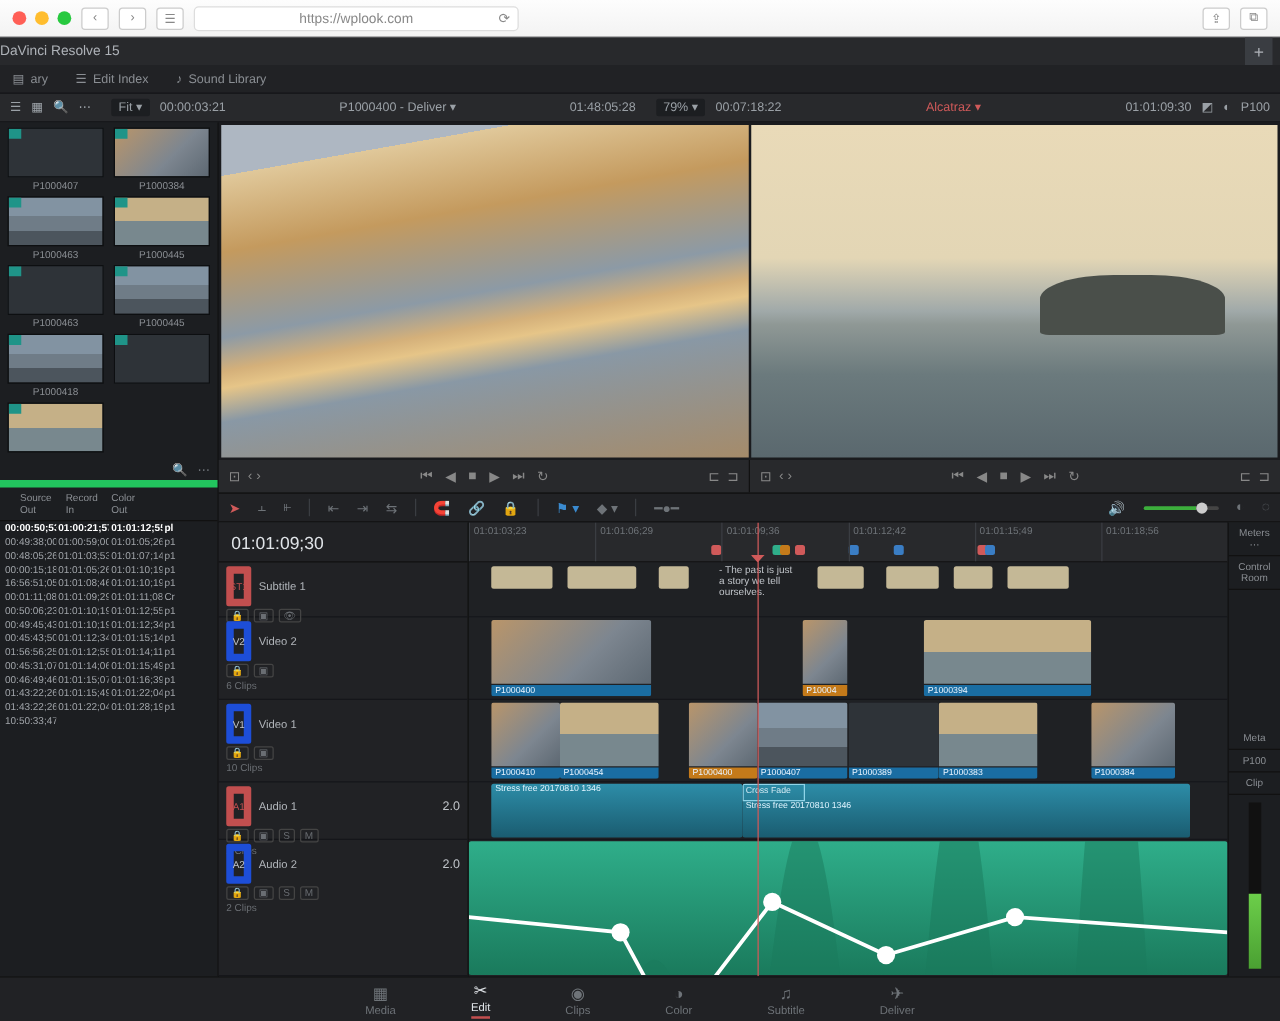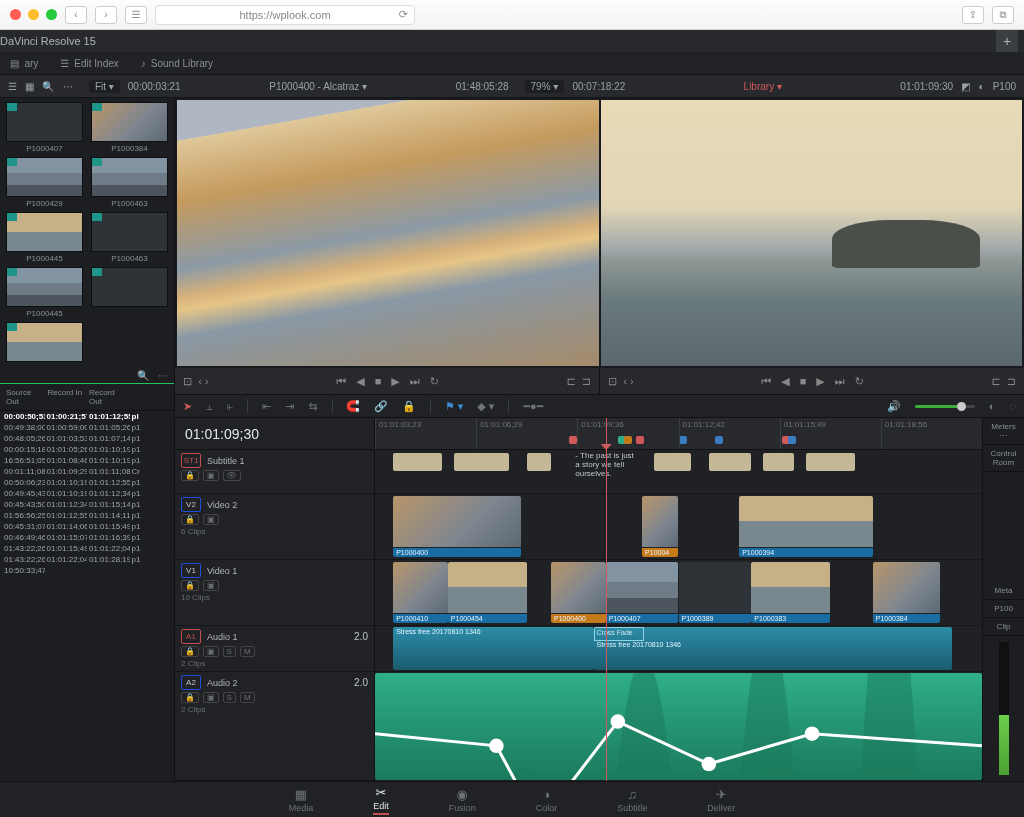"P1000400 - Alcatraz" span.tc { text: Alcatraz -> Deliver }
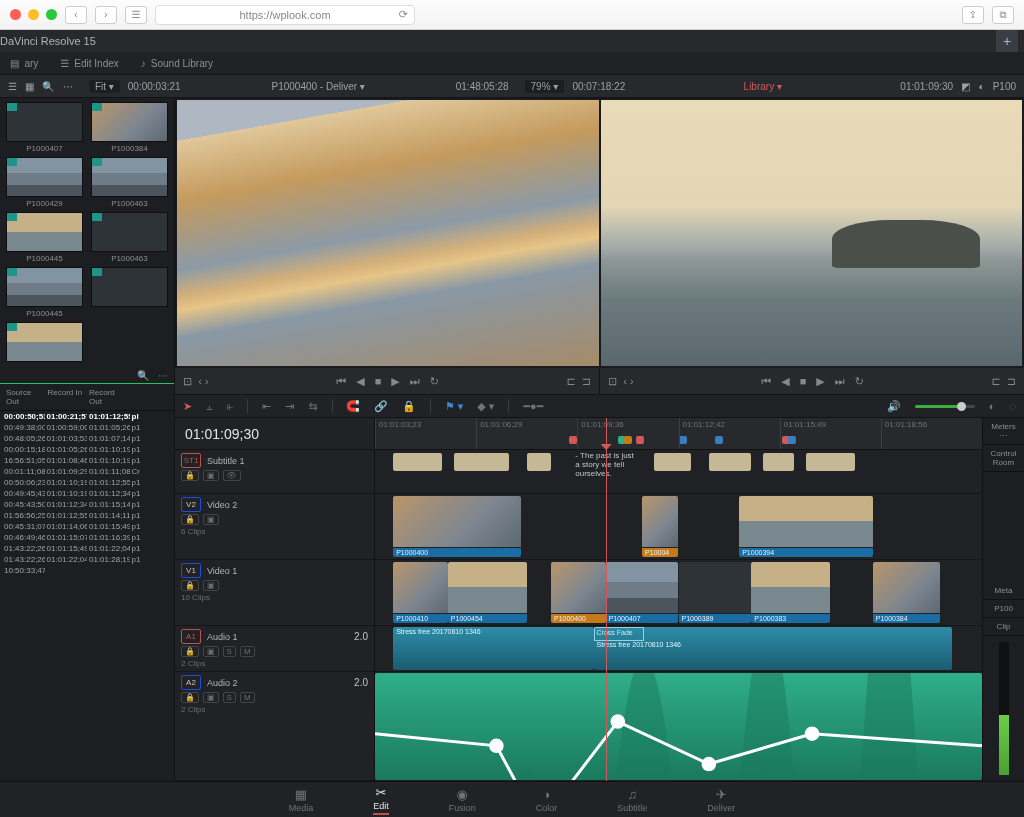"Library" span.tc-red { text: Library -> Alcatraz }
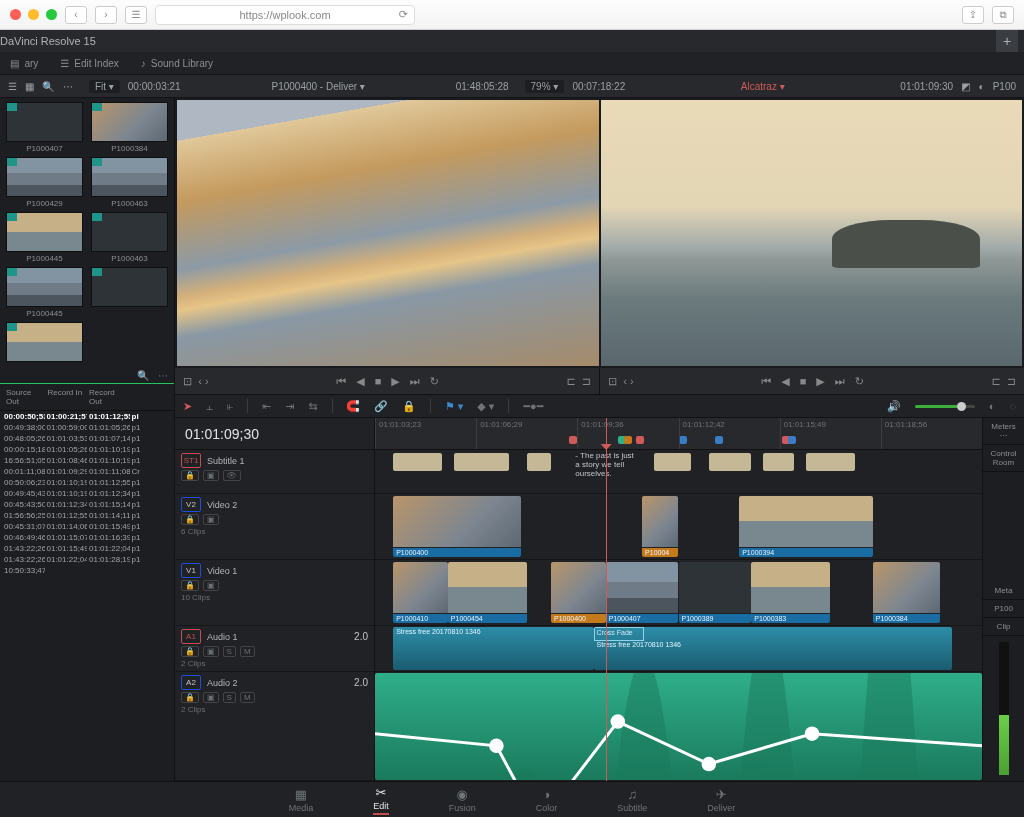"P1000429" div.thumb { html: <div> <div></div> <div>P1000429</div> </div> -> none }
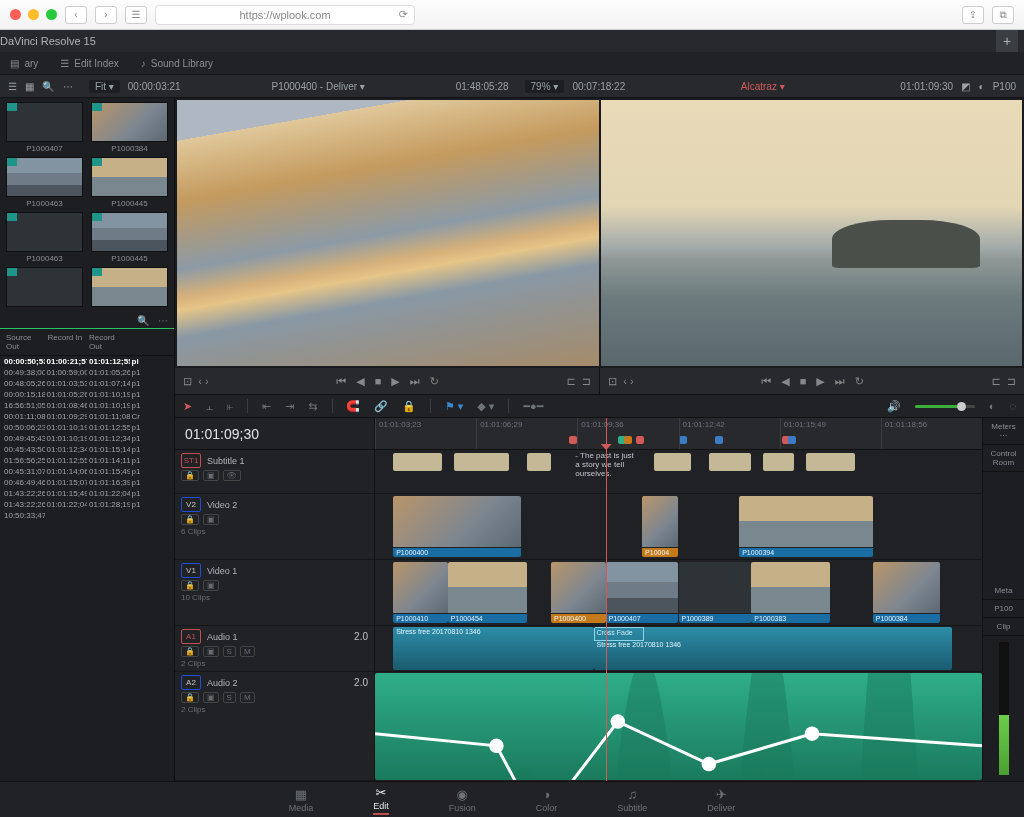"P1000418" div.thumb { html: none -> <div> <div></div> <div>P1000418</div> </div> }
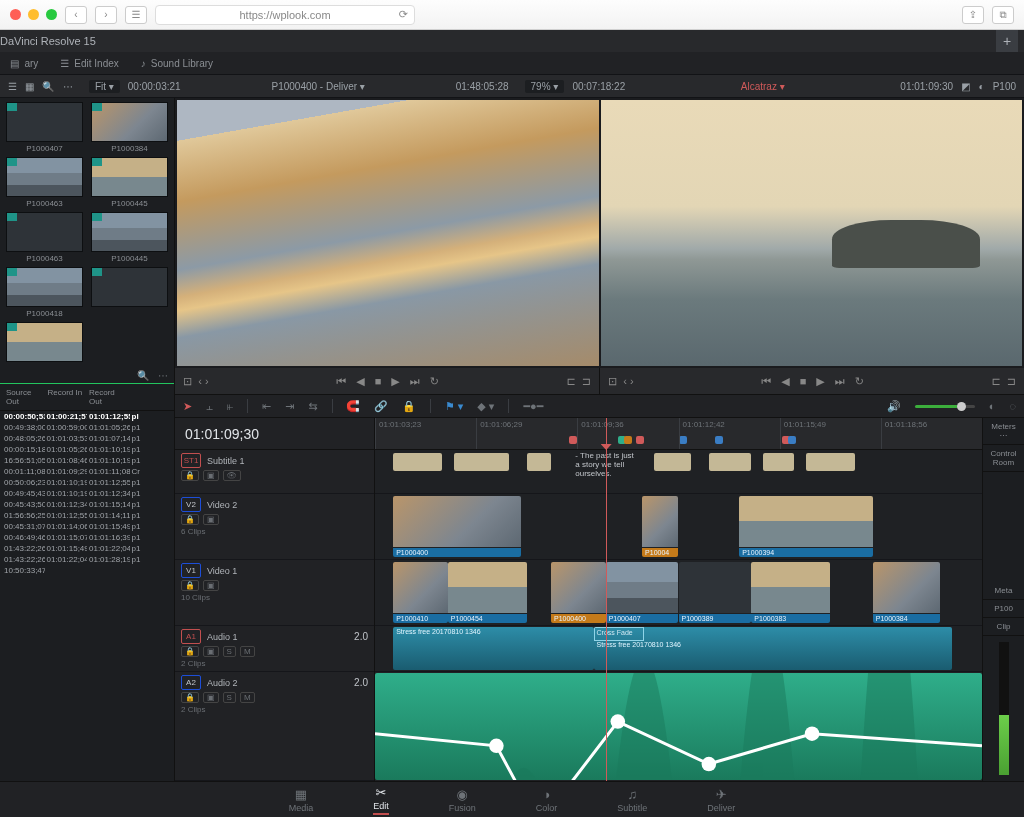"Source Out" .log-head { border-top: 1px solid #22c55e -> 6px solid #22c55e; padding: 4px 4px -> 4px 14px }
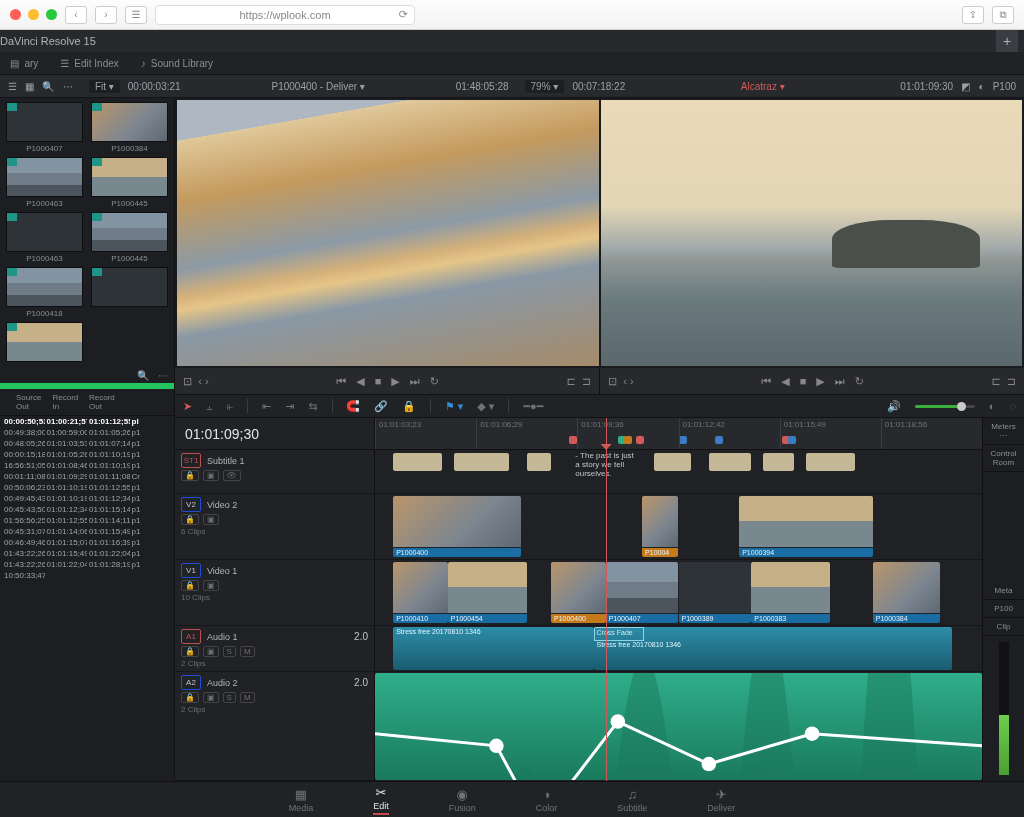"Record Out" span { text: Record -> Color }
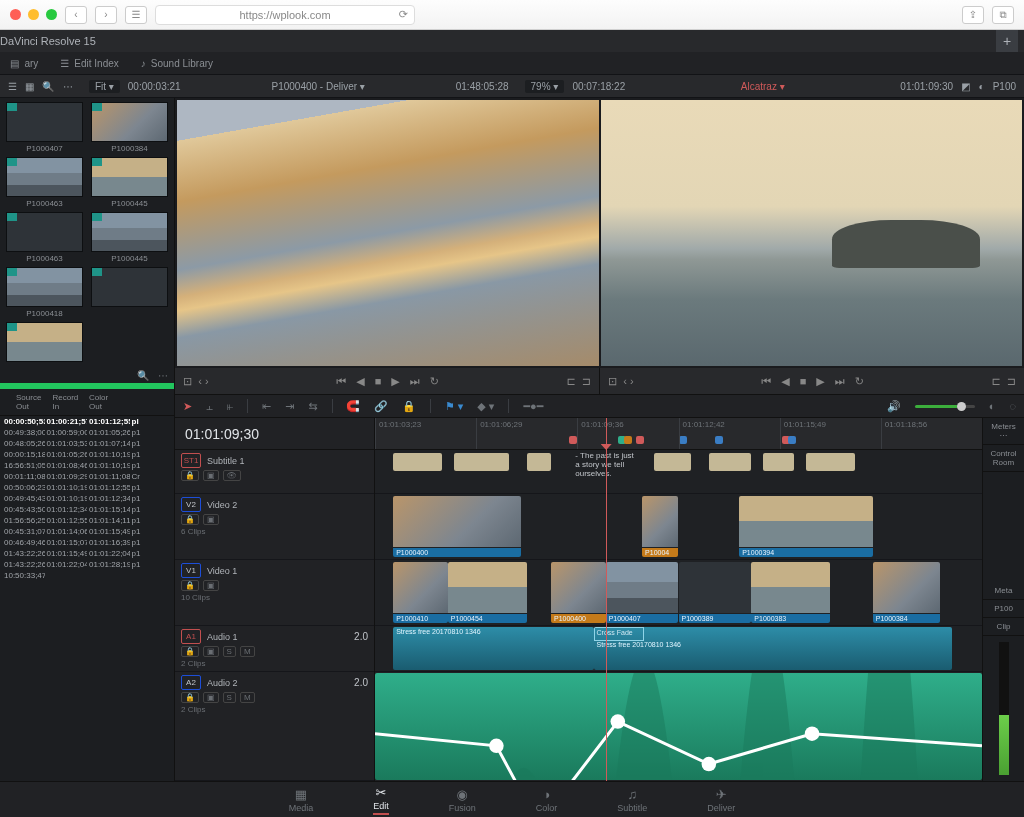"ST1" .tag { border: 1px solid #1d4ed8 -> 6px solid #1d4ed8; height: 15px -> 32px }
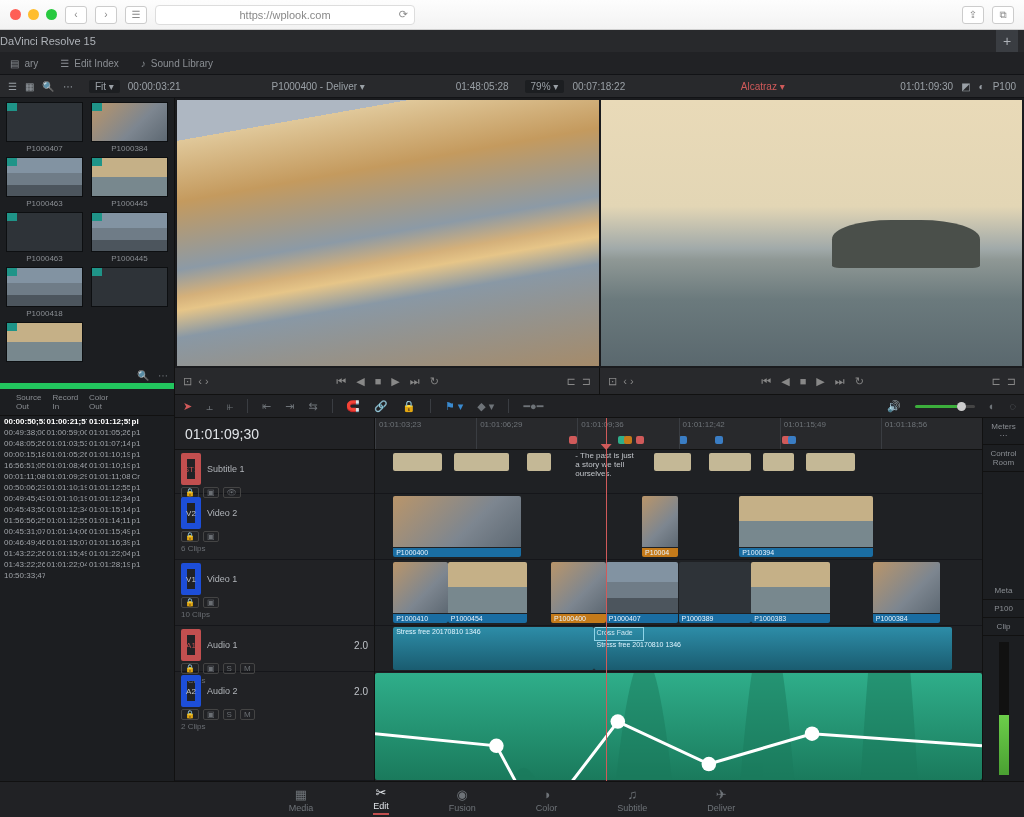"Fusion" span { text: Fusion -> Clips }
